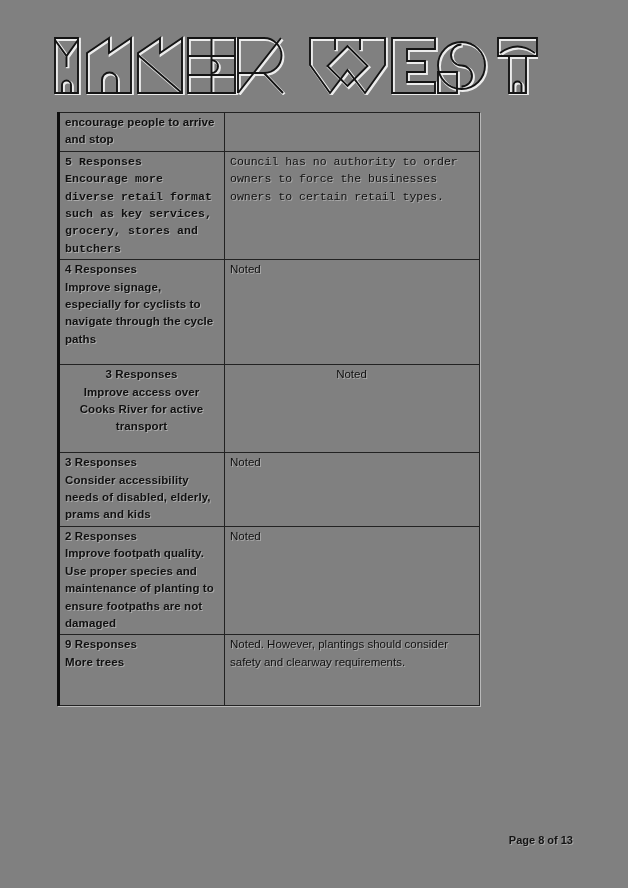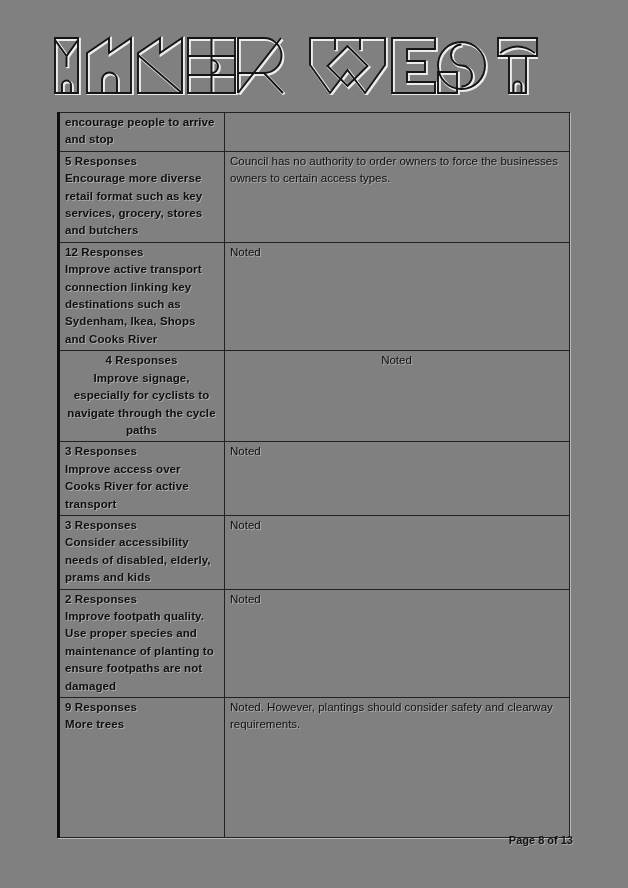"encourage people to arrive and" table.fb { width: 513px -> 423px }
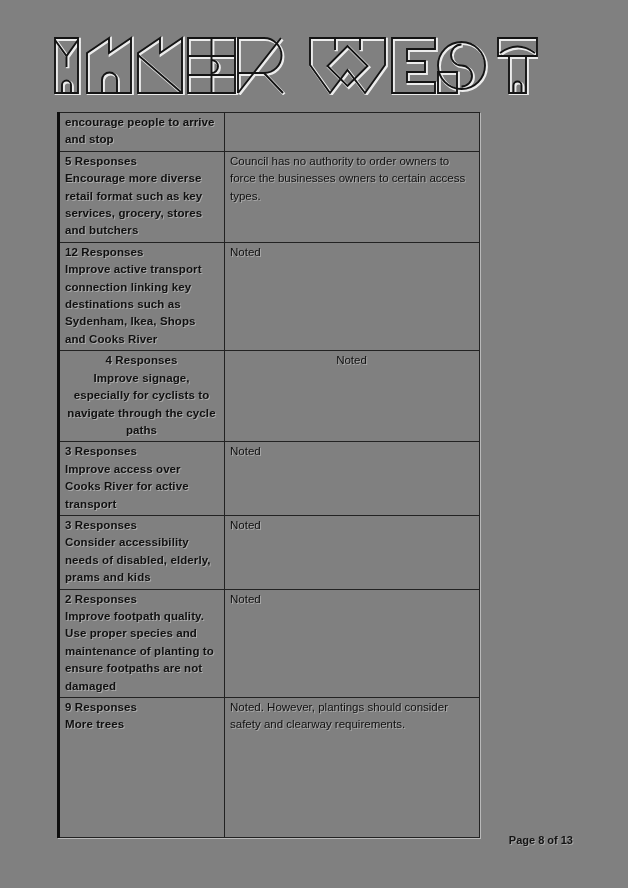"5 Responses" table.fb tr:nth-child(2) { font-family: none -> Liberation Mono, monospace }
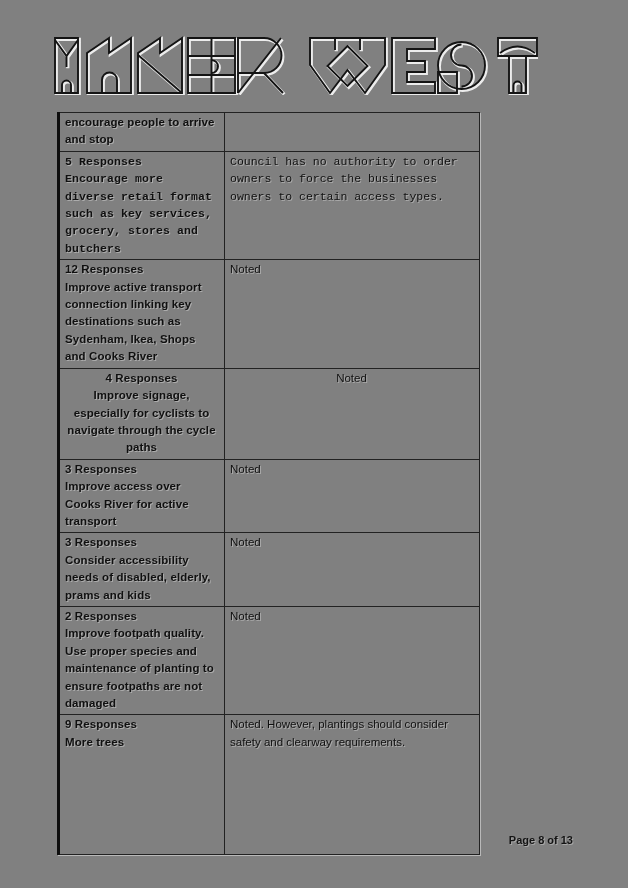"Council has no authority to" td.cell-response { text: access -> retail }
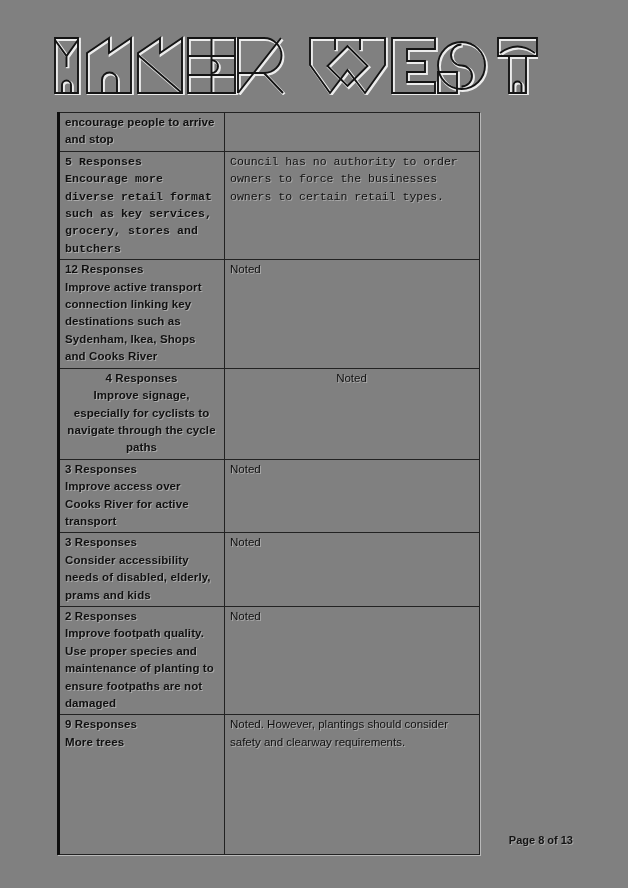"12 Responses" tr { html: <tr> <td>12 Responses Improve active transport connection linking key destinations such as Sydenham, Ikea, Shops and Cooks River</td> <td>Noted</td> </tr> -> none }
